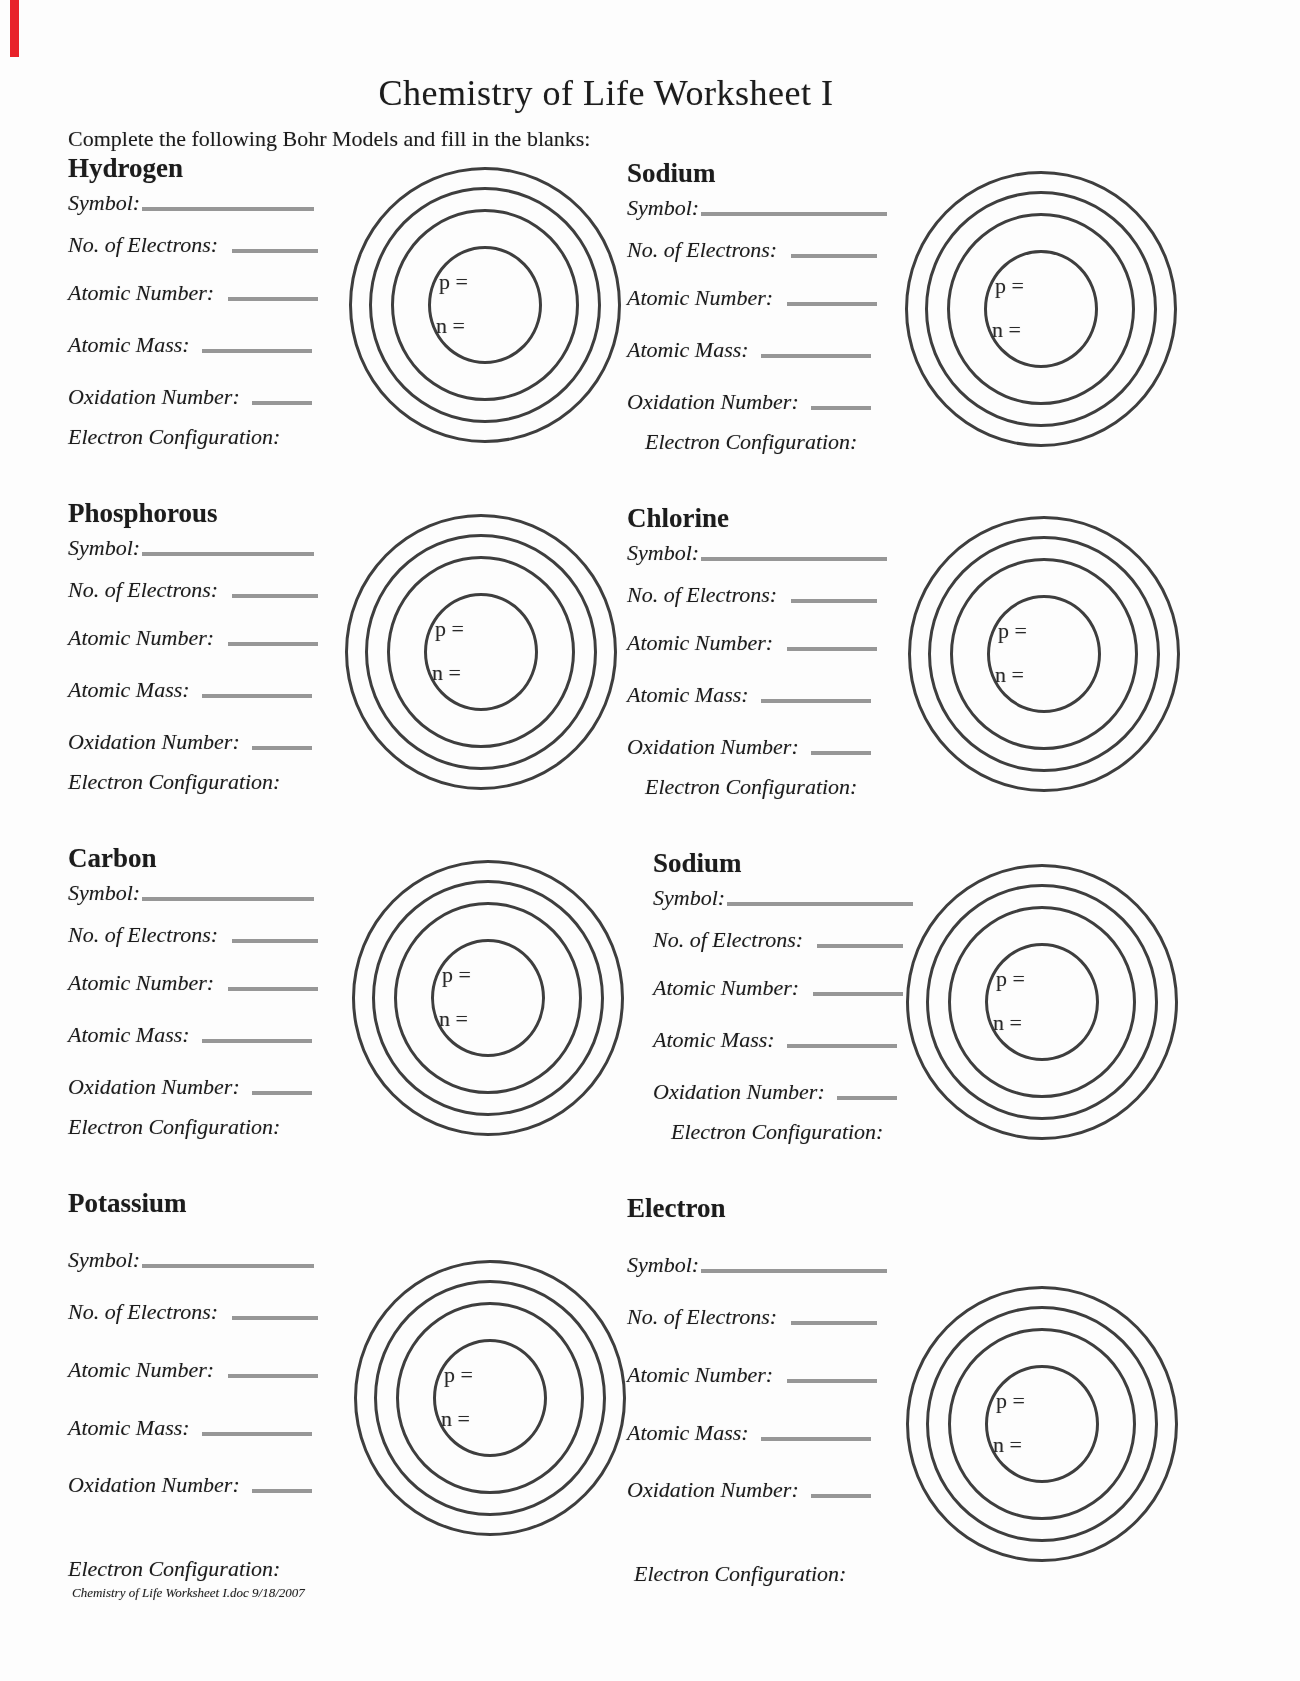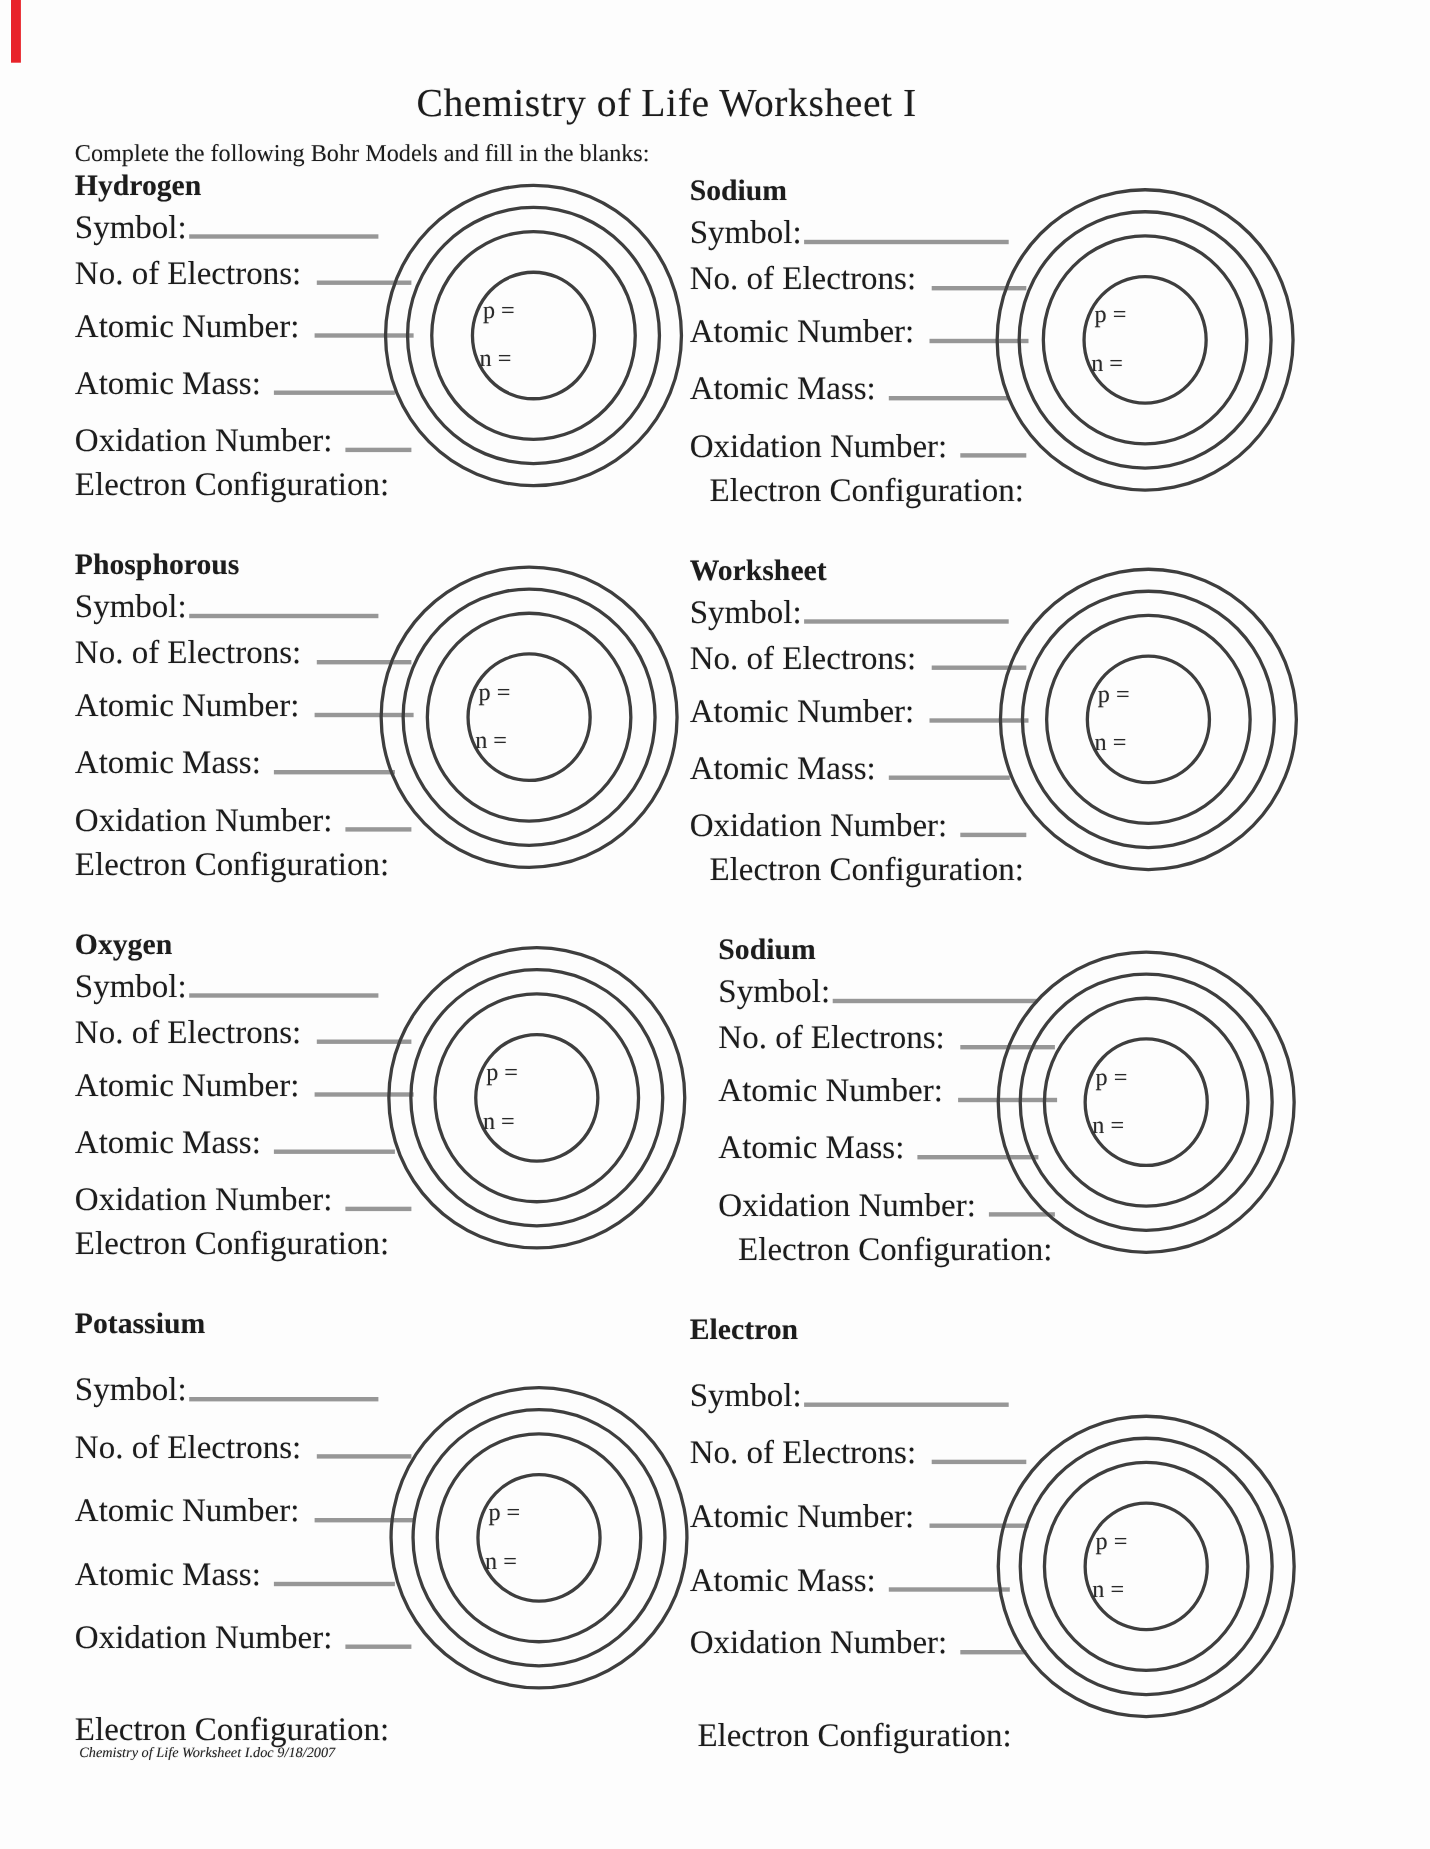"Symbol:" .f { font-size: 30px -> 22px; font-style: none -> italic }
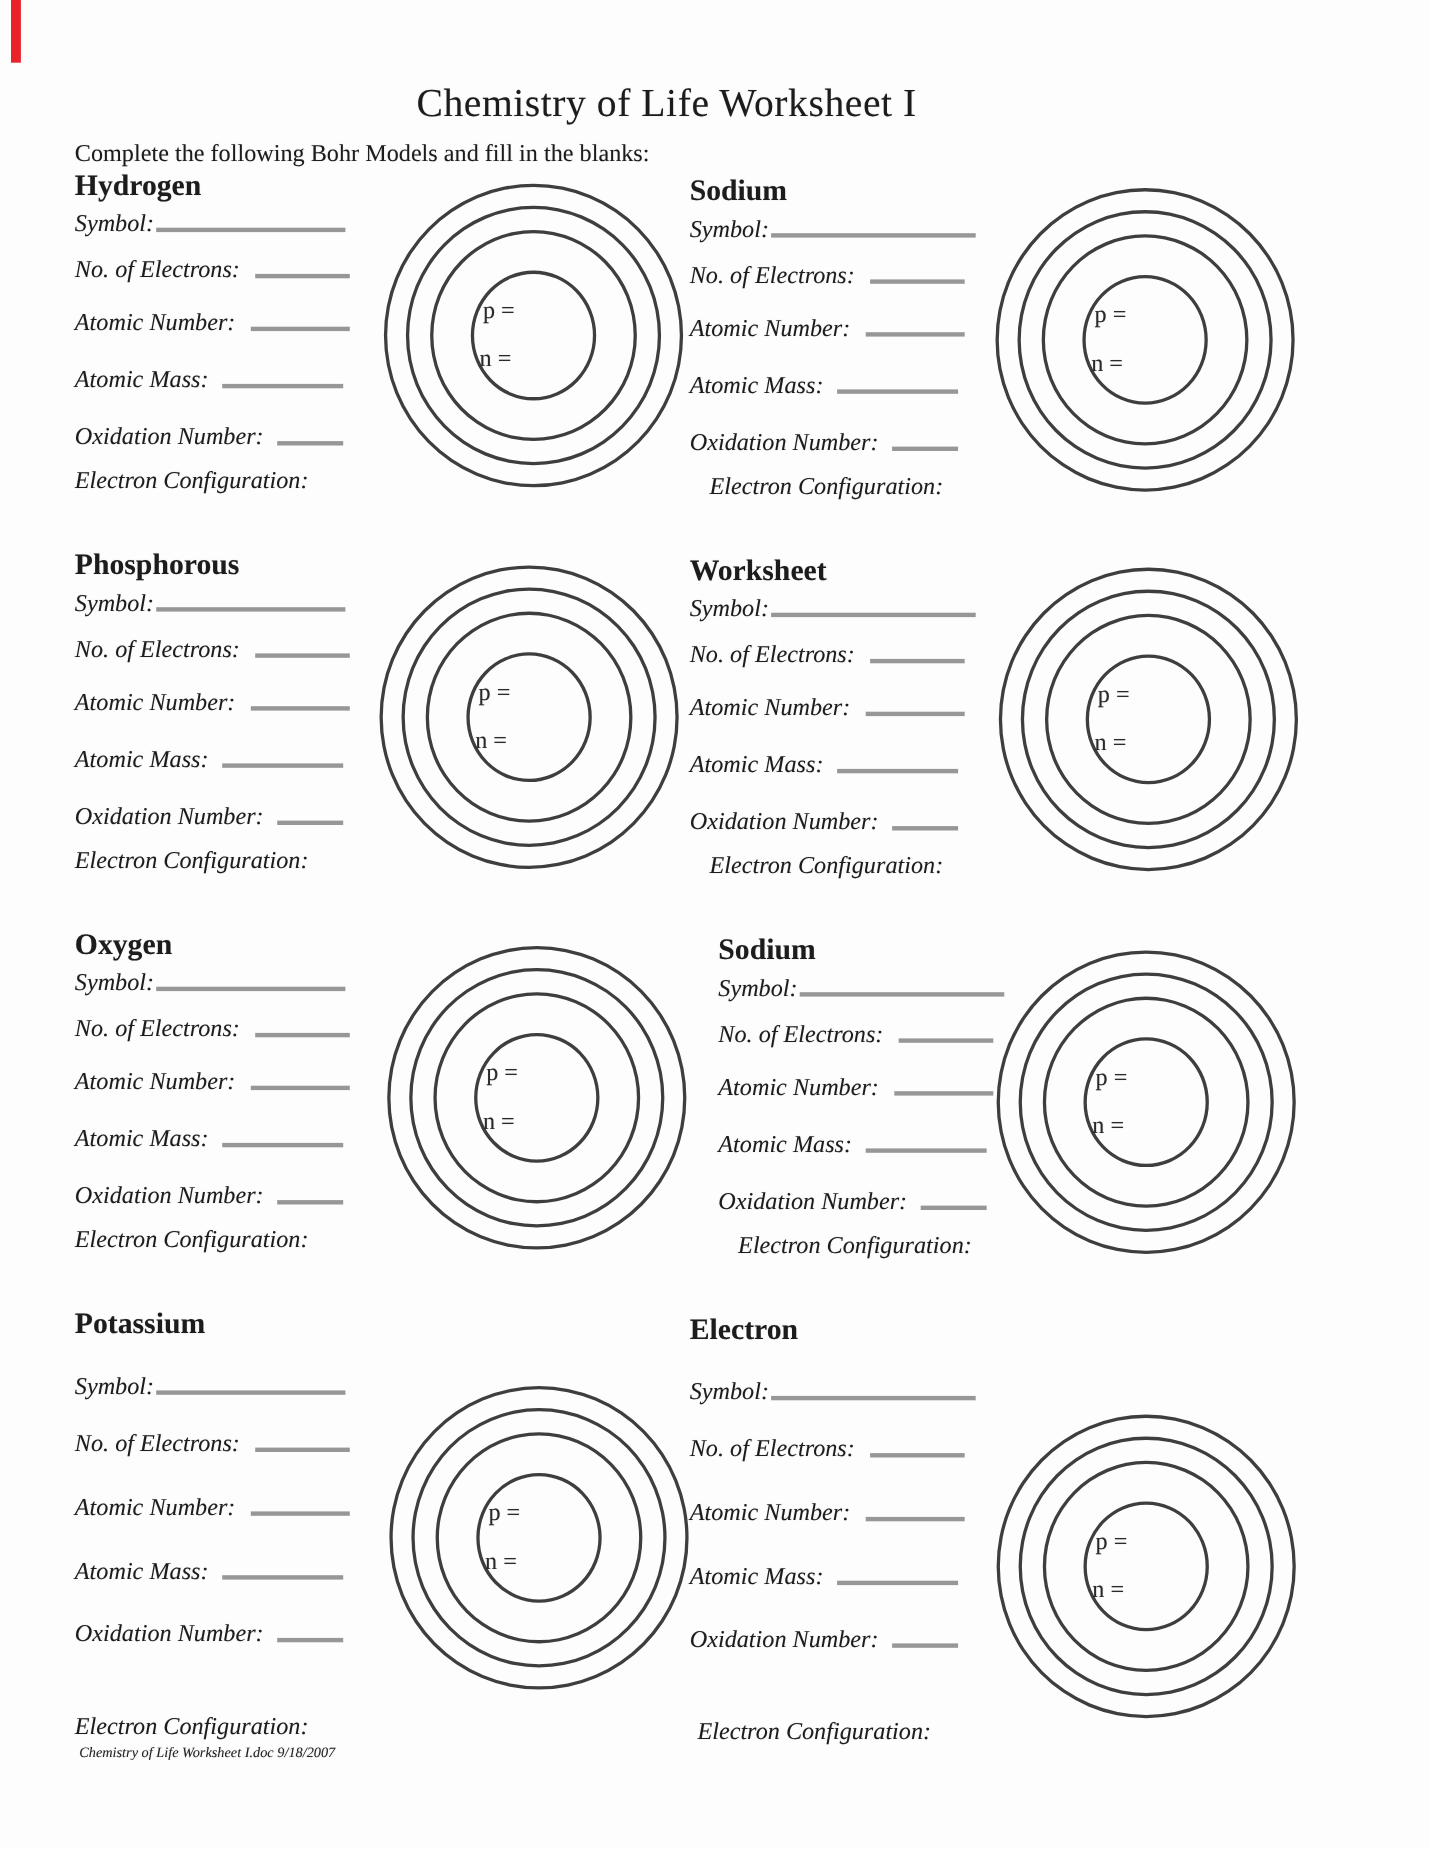"Worksheet" div.el-name { text: Worksheet -> Chlorine }
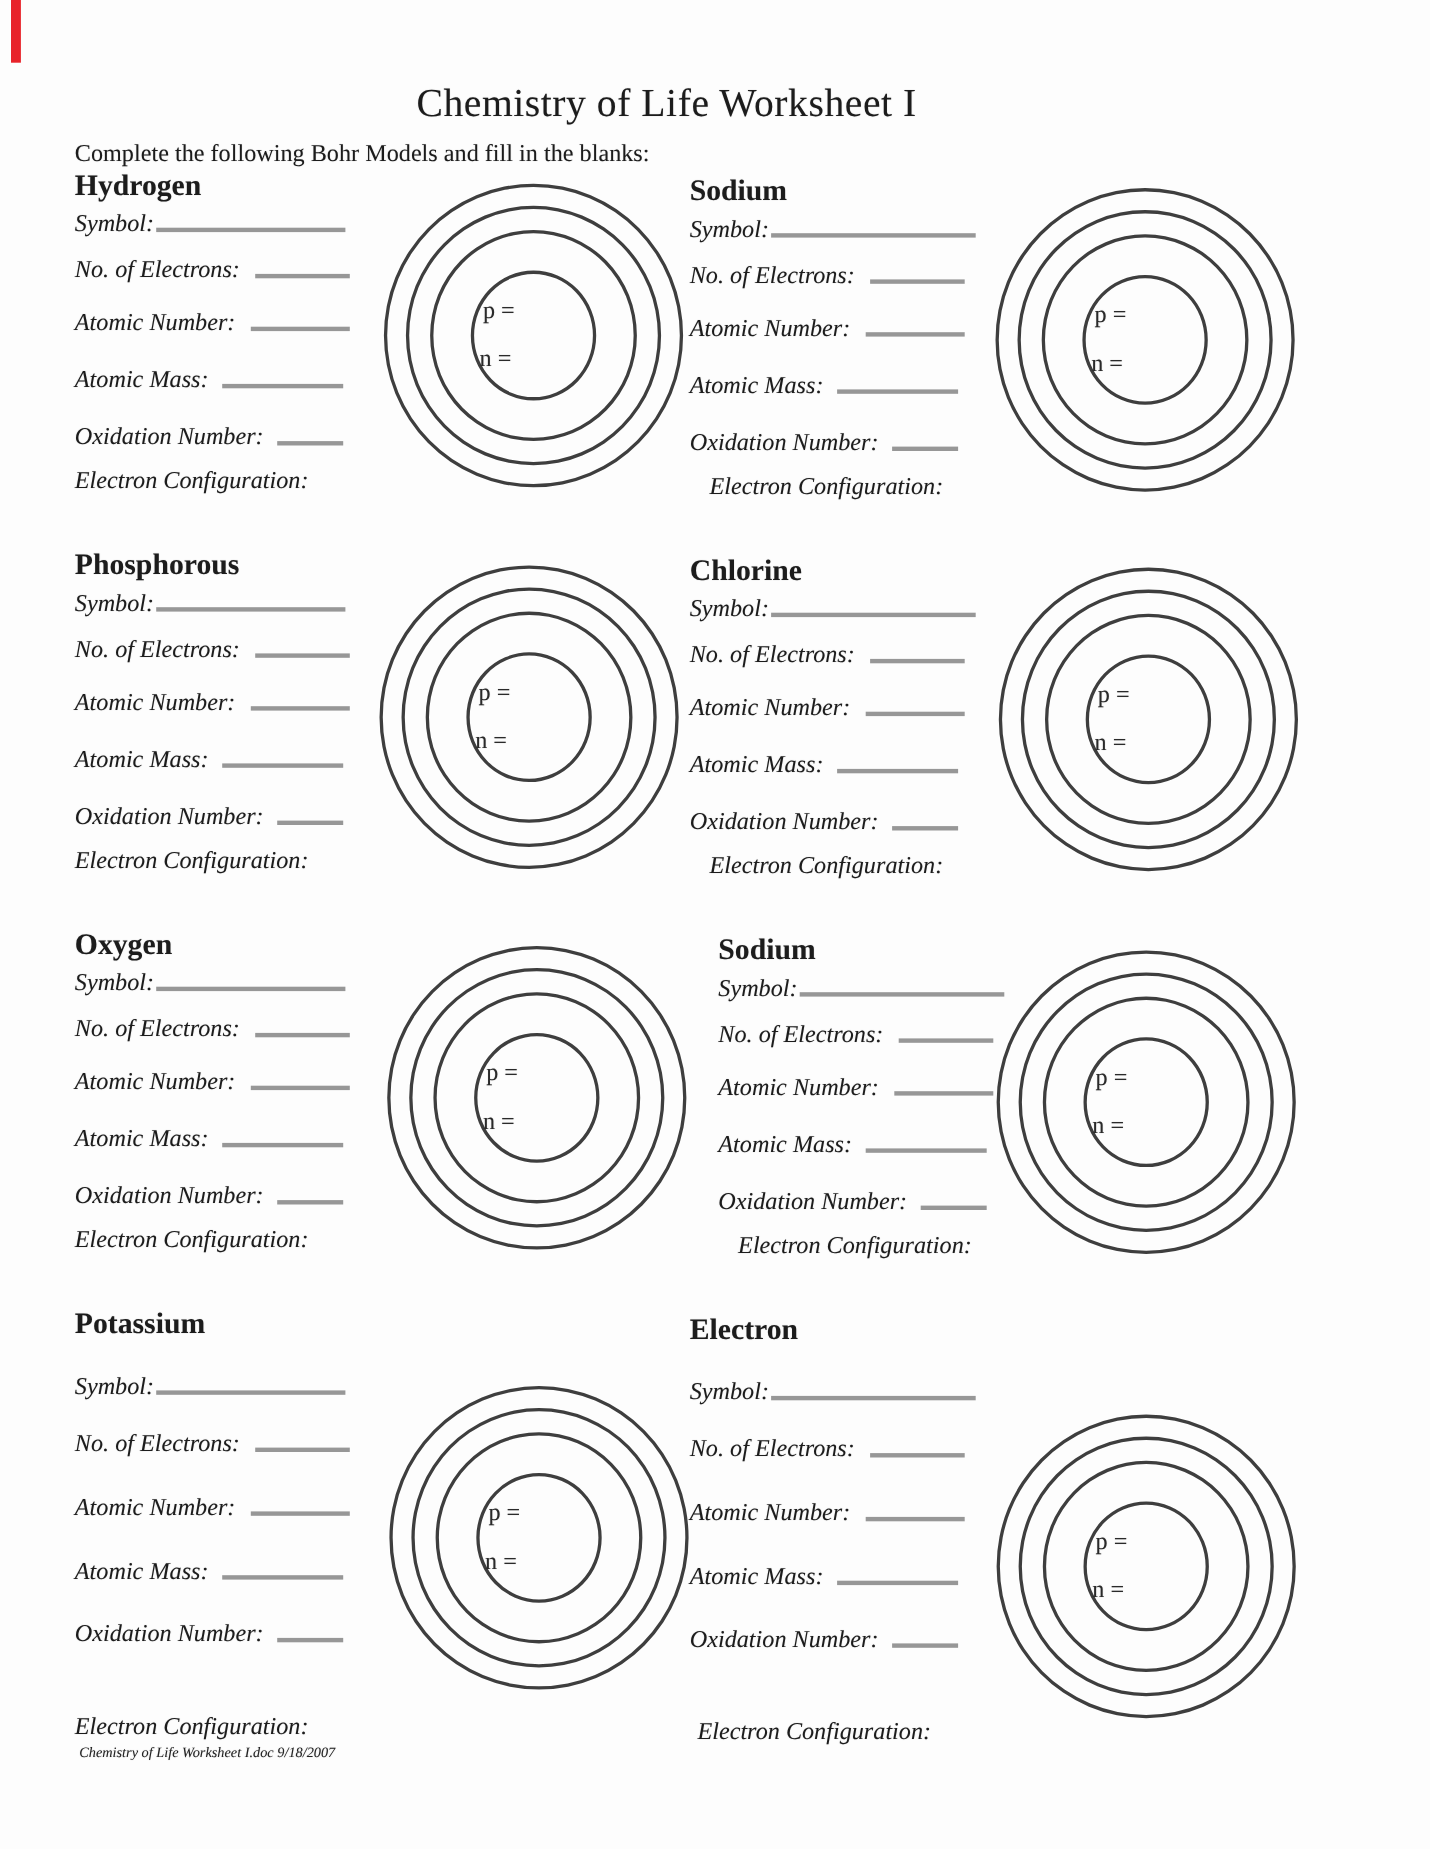"Oxygen" div.el-name { text: Oxygen -> Carbon }
